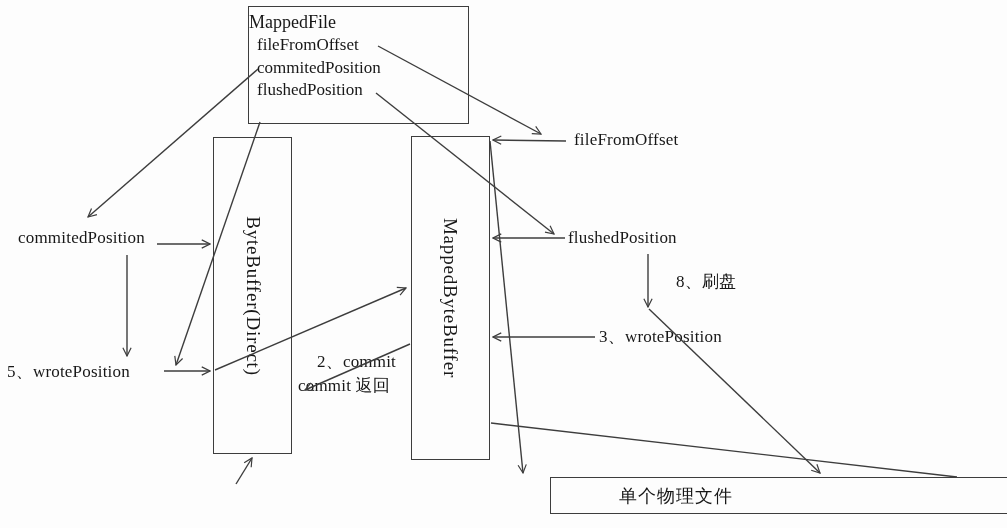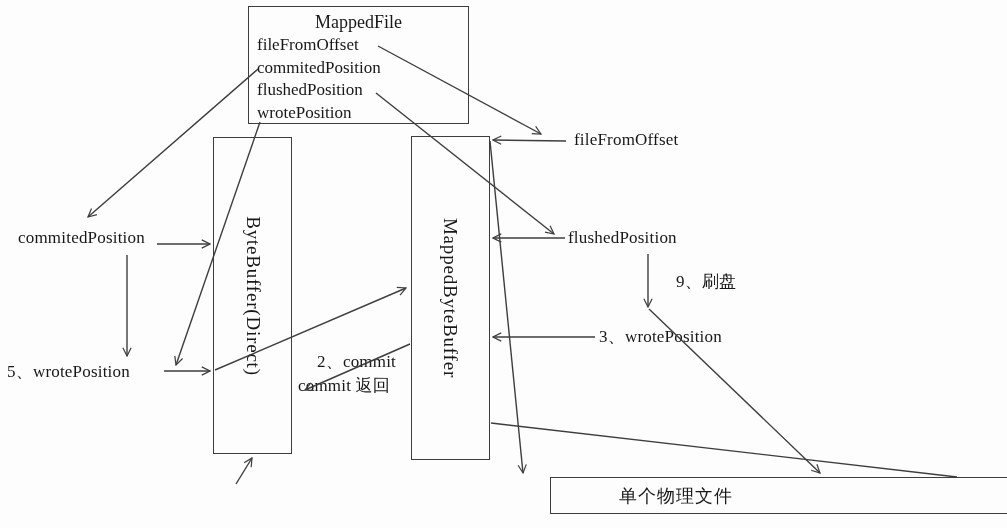"MappedFile" .mf-title { text-align: center -> left }
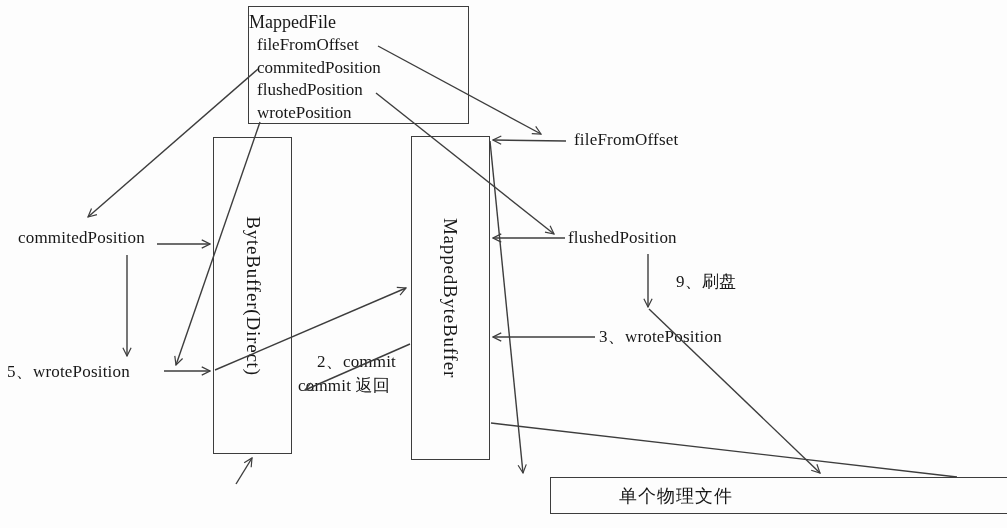"wrotePosition" div.mf-field { html: <div>wrotePosition</div> -> none }
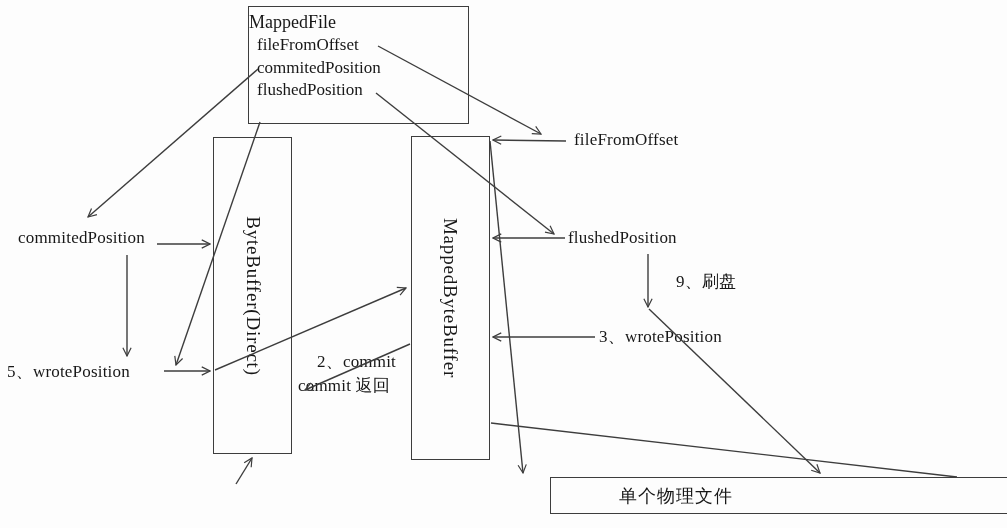"9、刷盘" div.lbl { text: 9 -> 8 }
